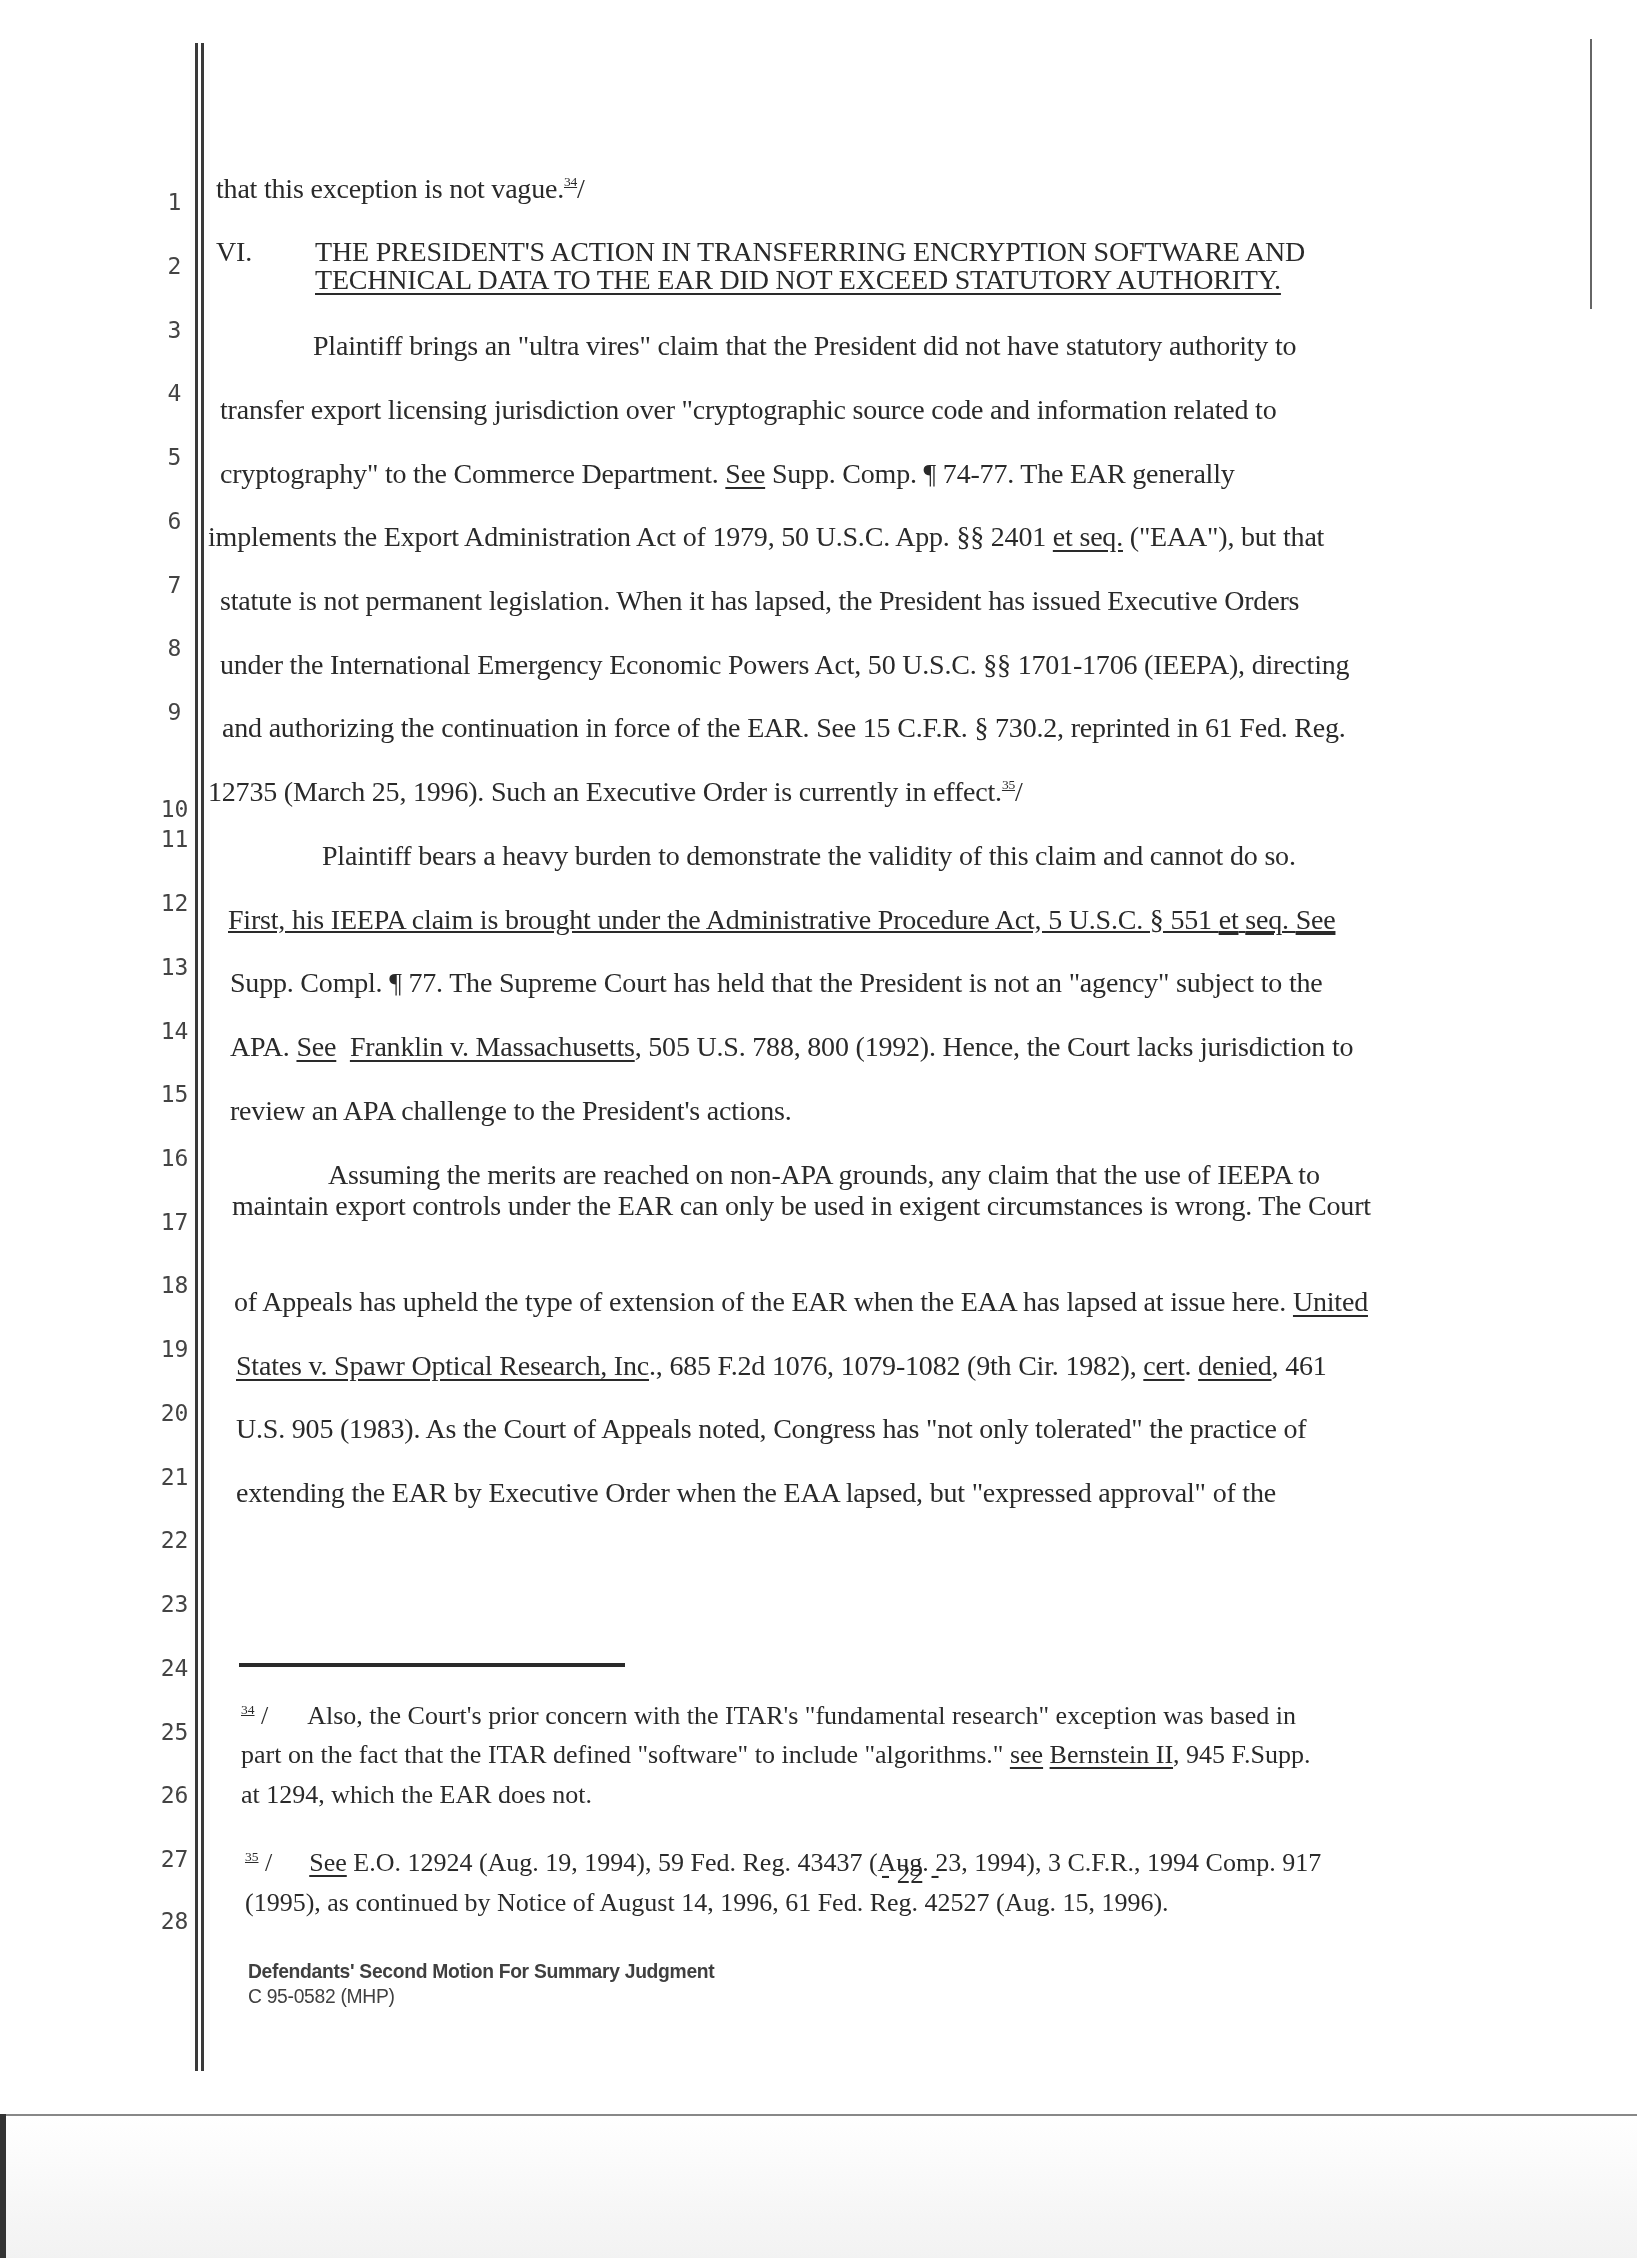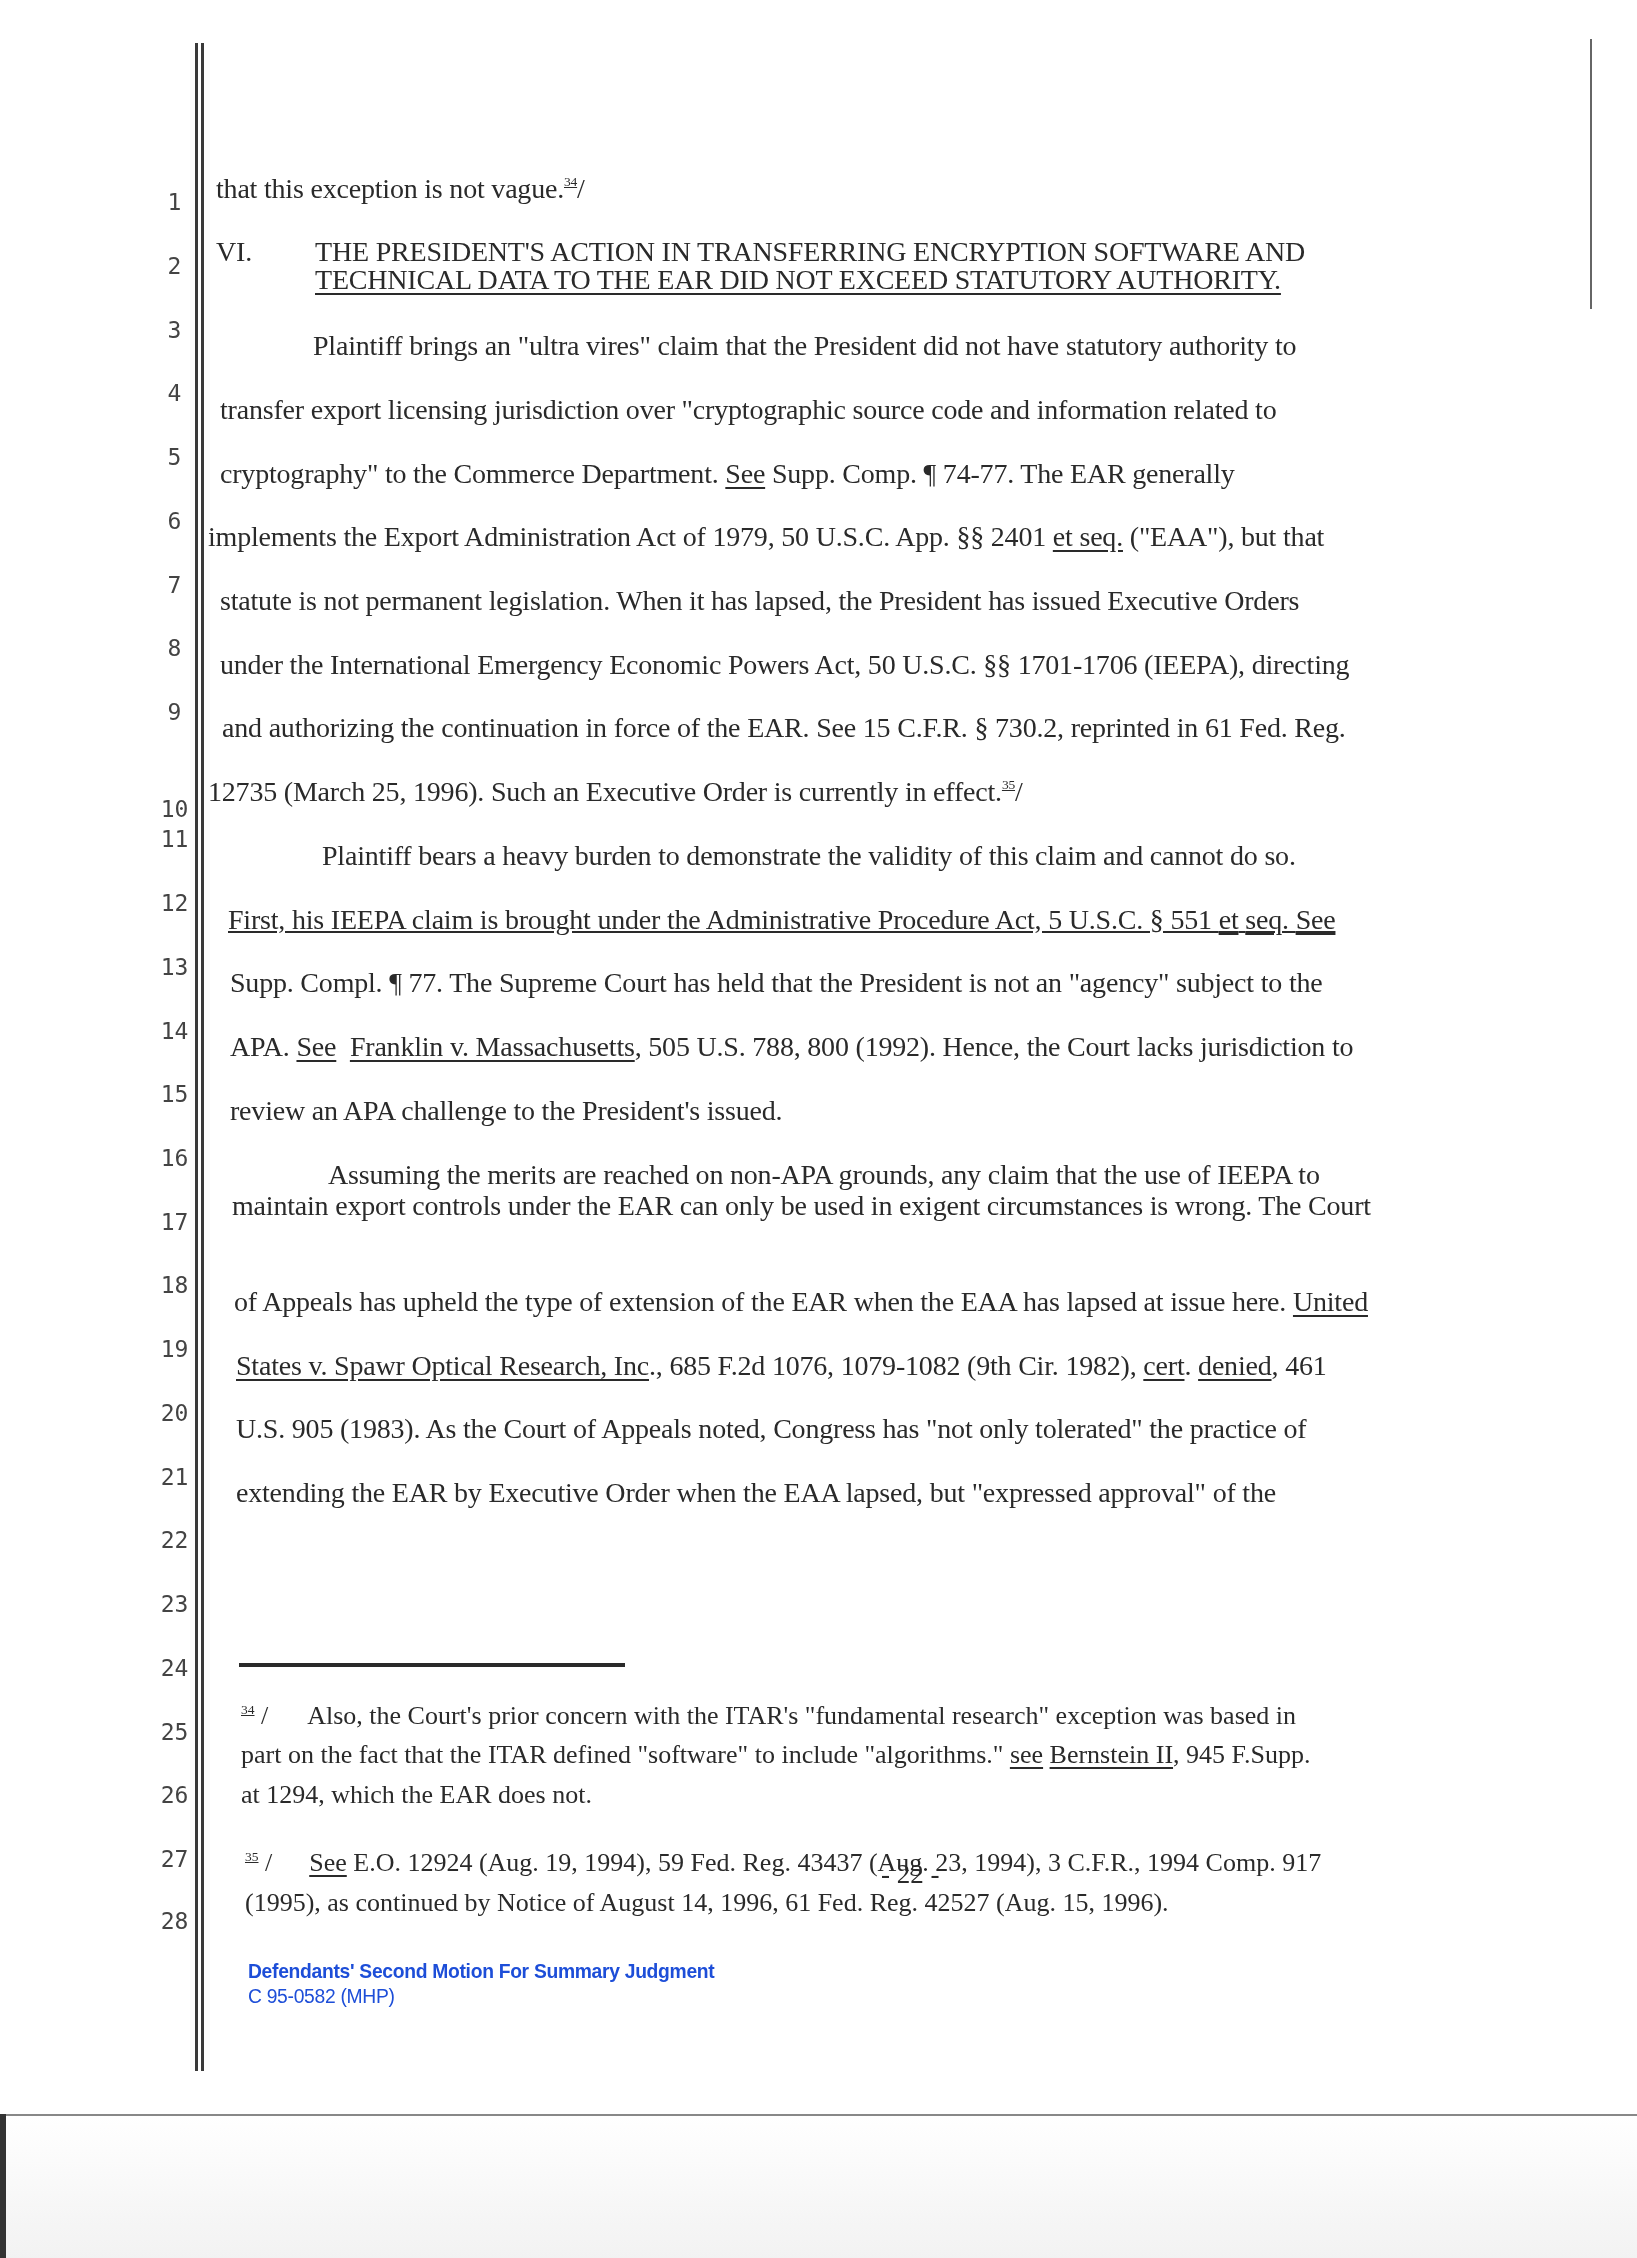"review an APA challenge to" div.line { text: issued -> actions }
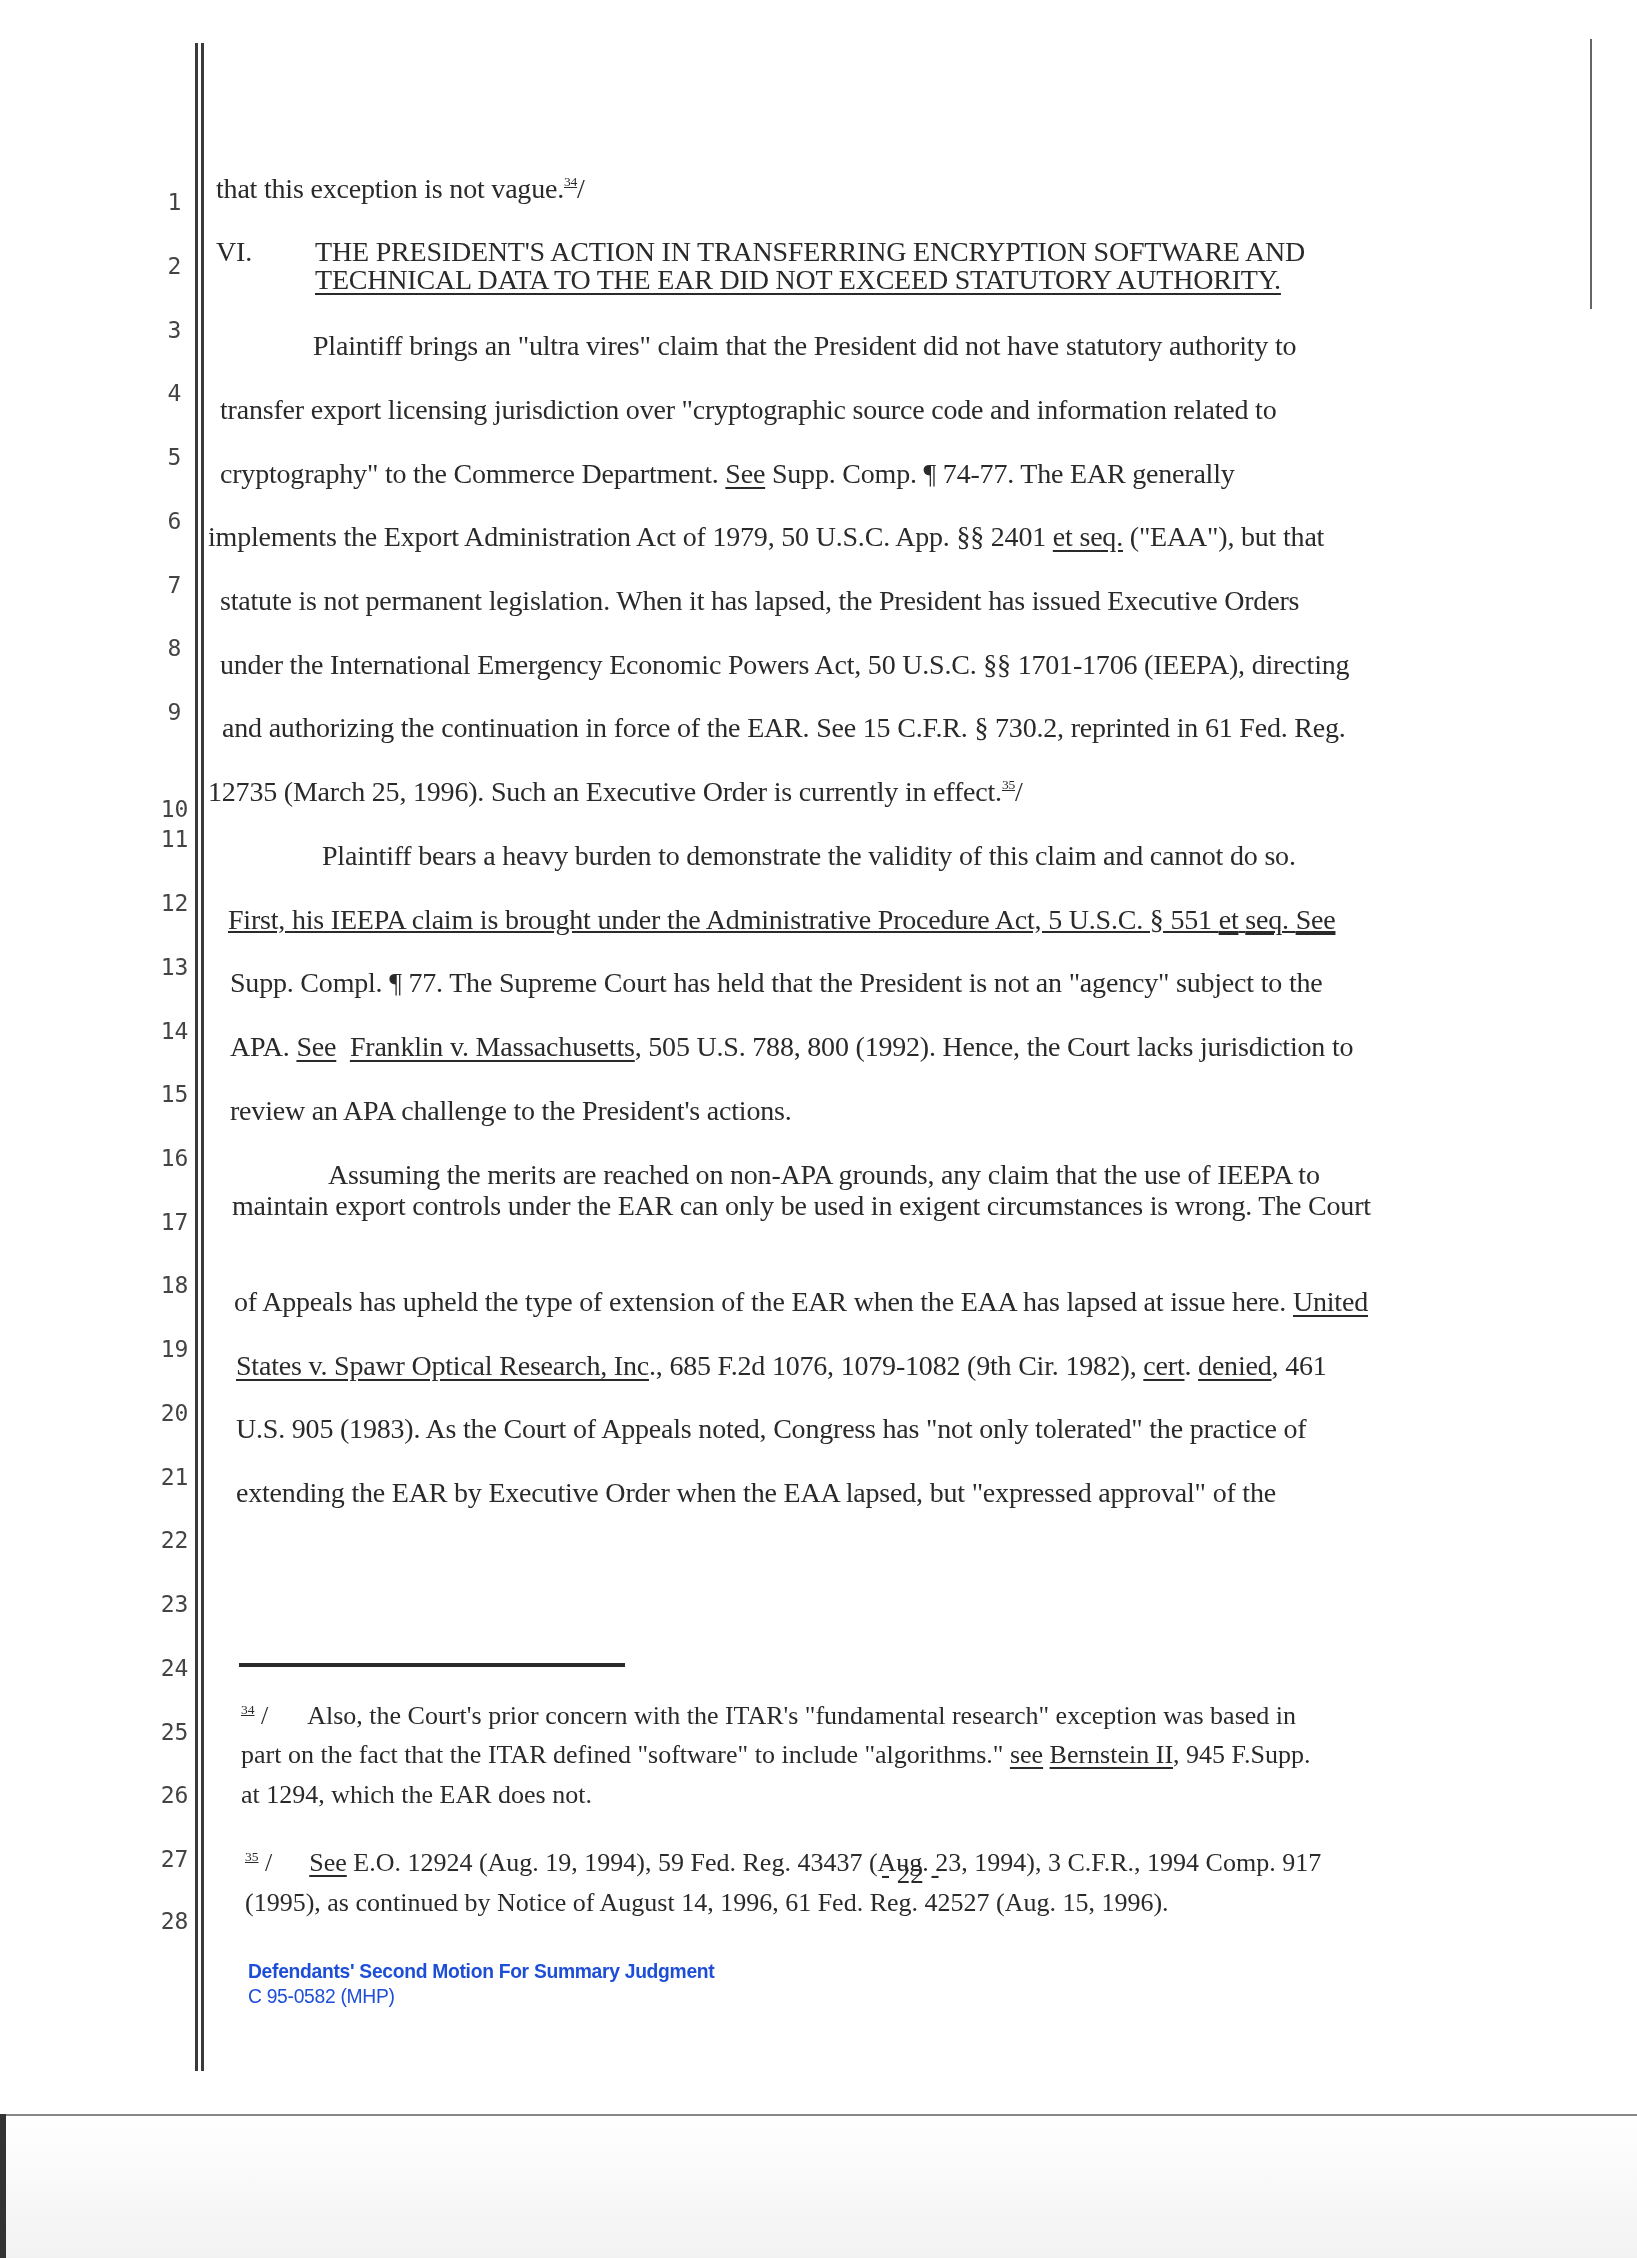"Defendants' Second Motion For Summary" .footer { color: #1d4ed8 -> #404040 }
